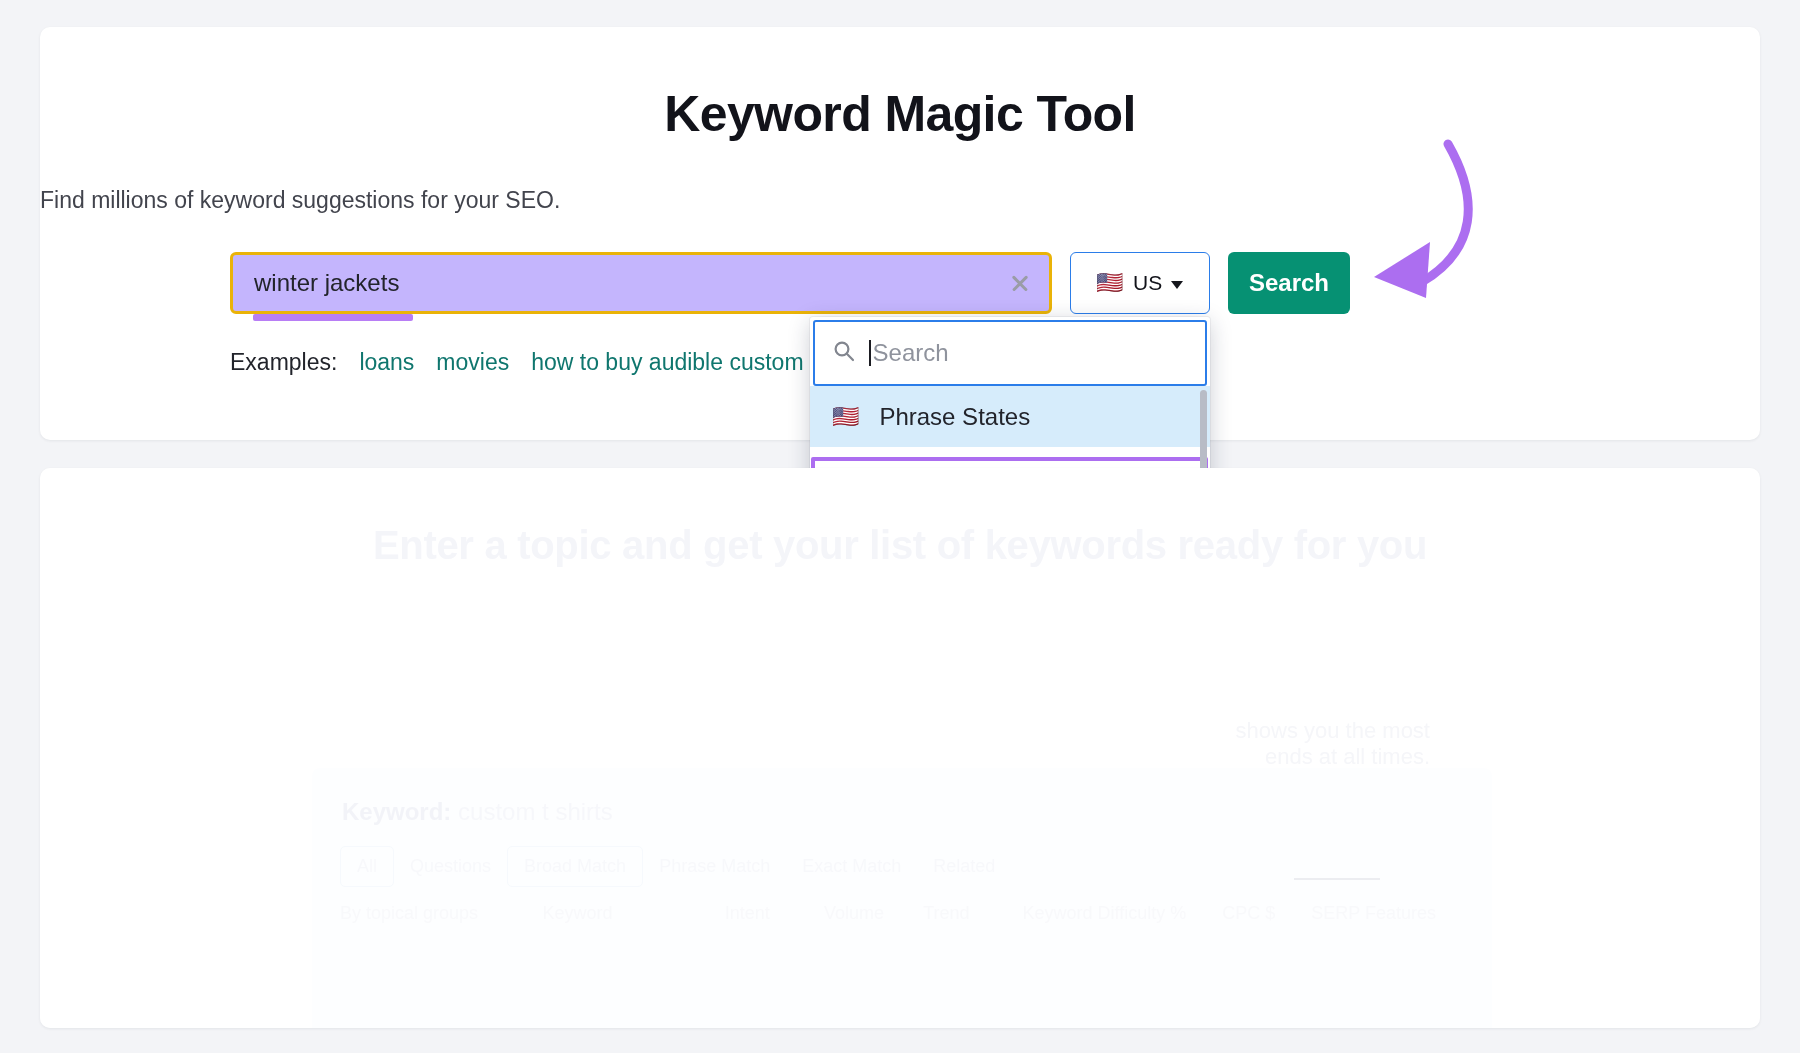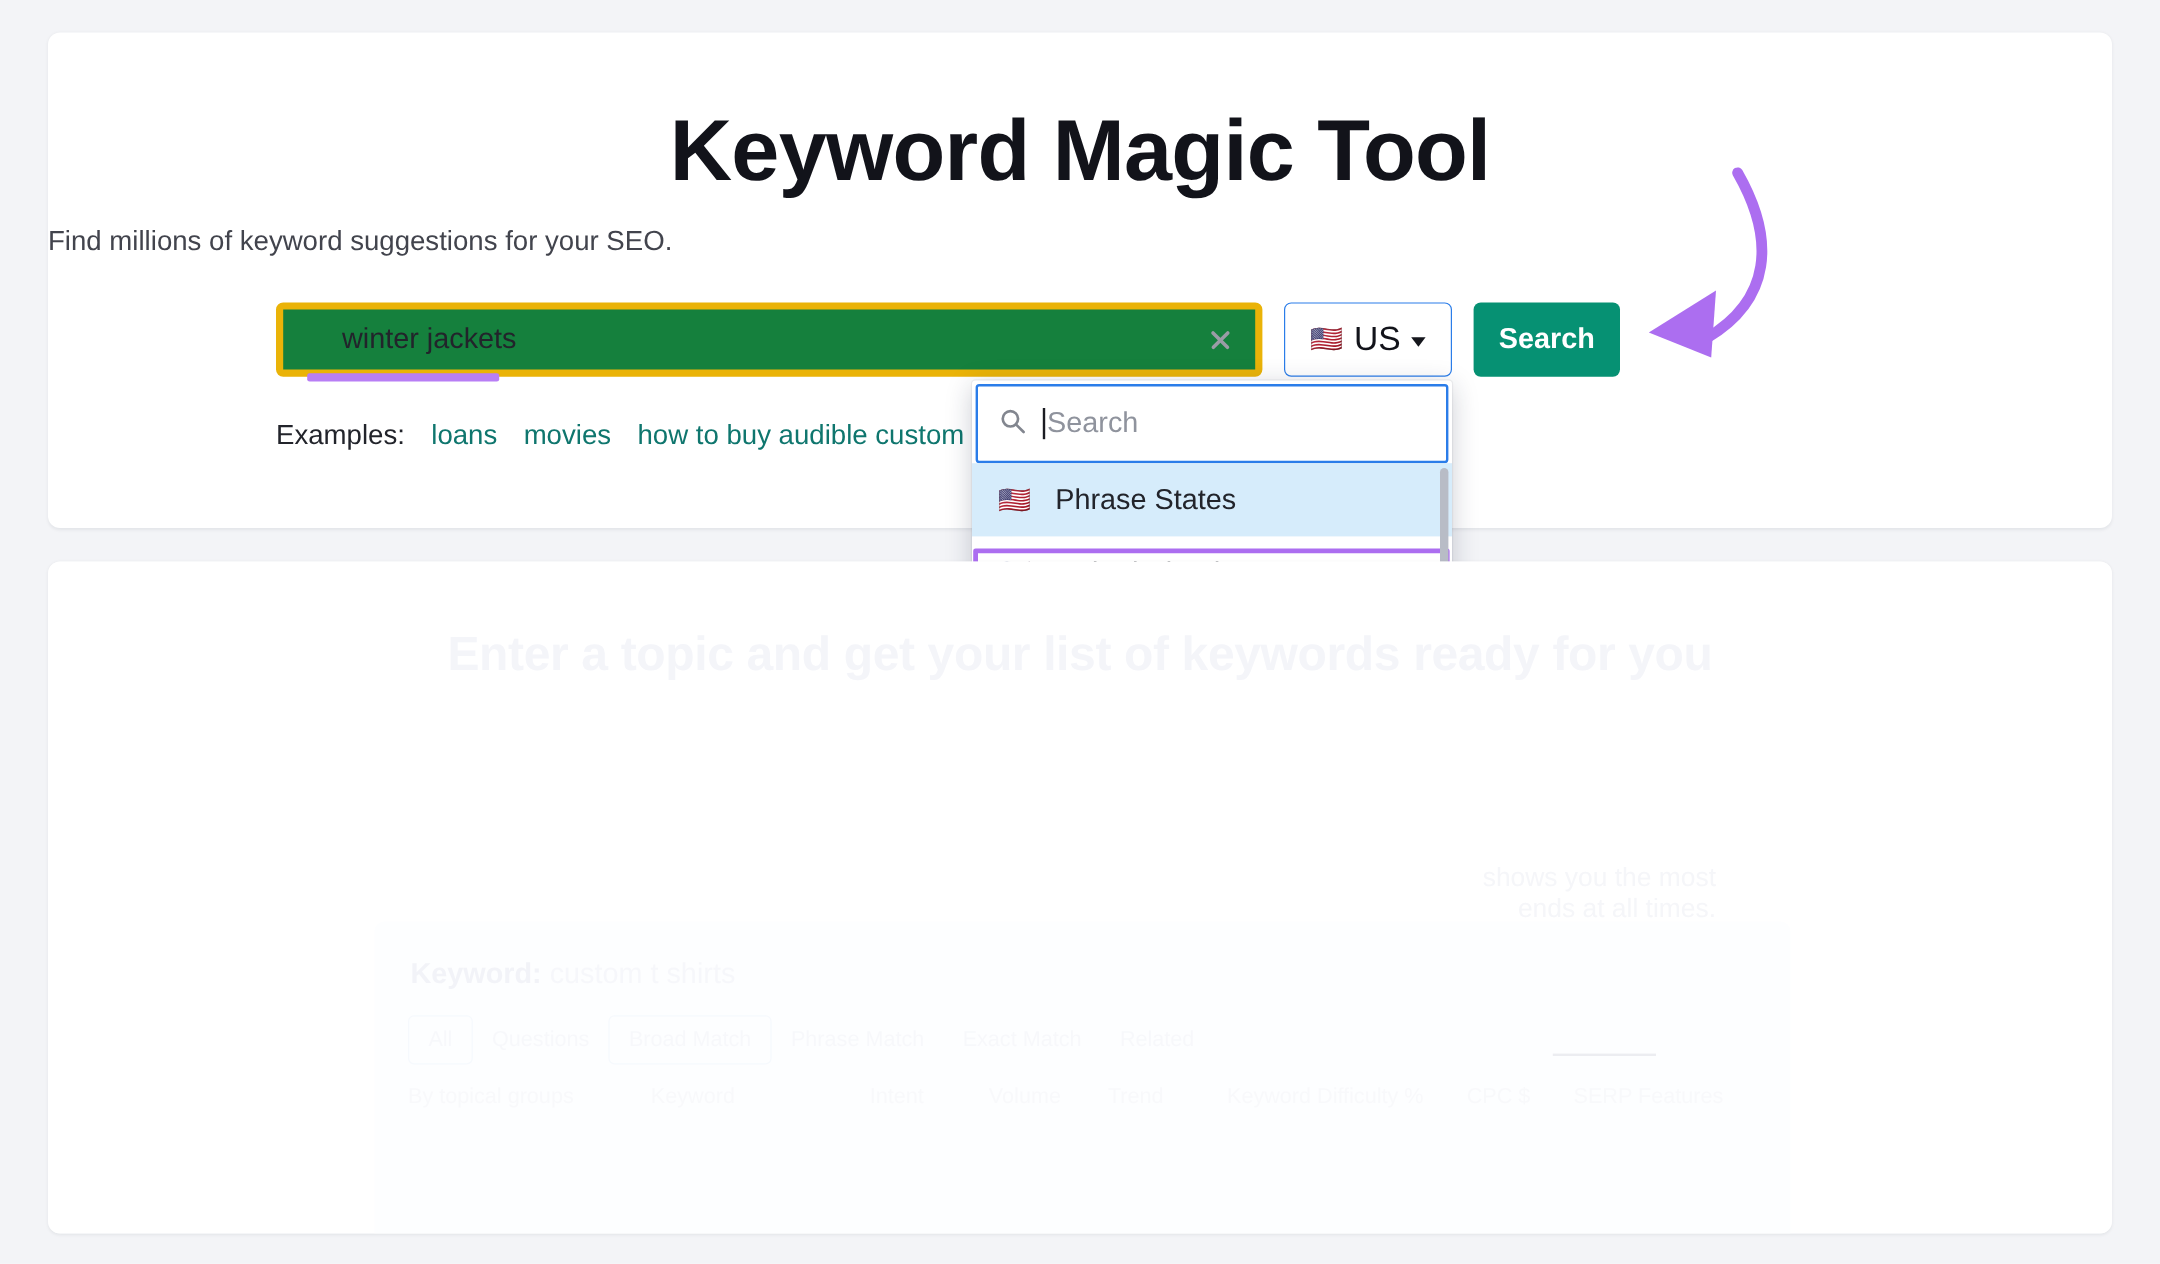"Keyword Magic Tool" .hero-title { font-size: 72px -> 50px }
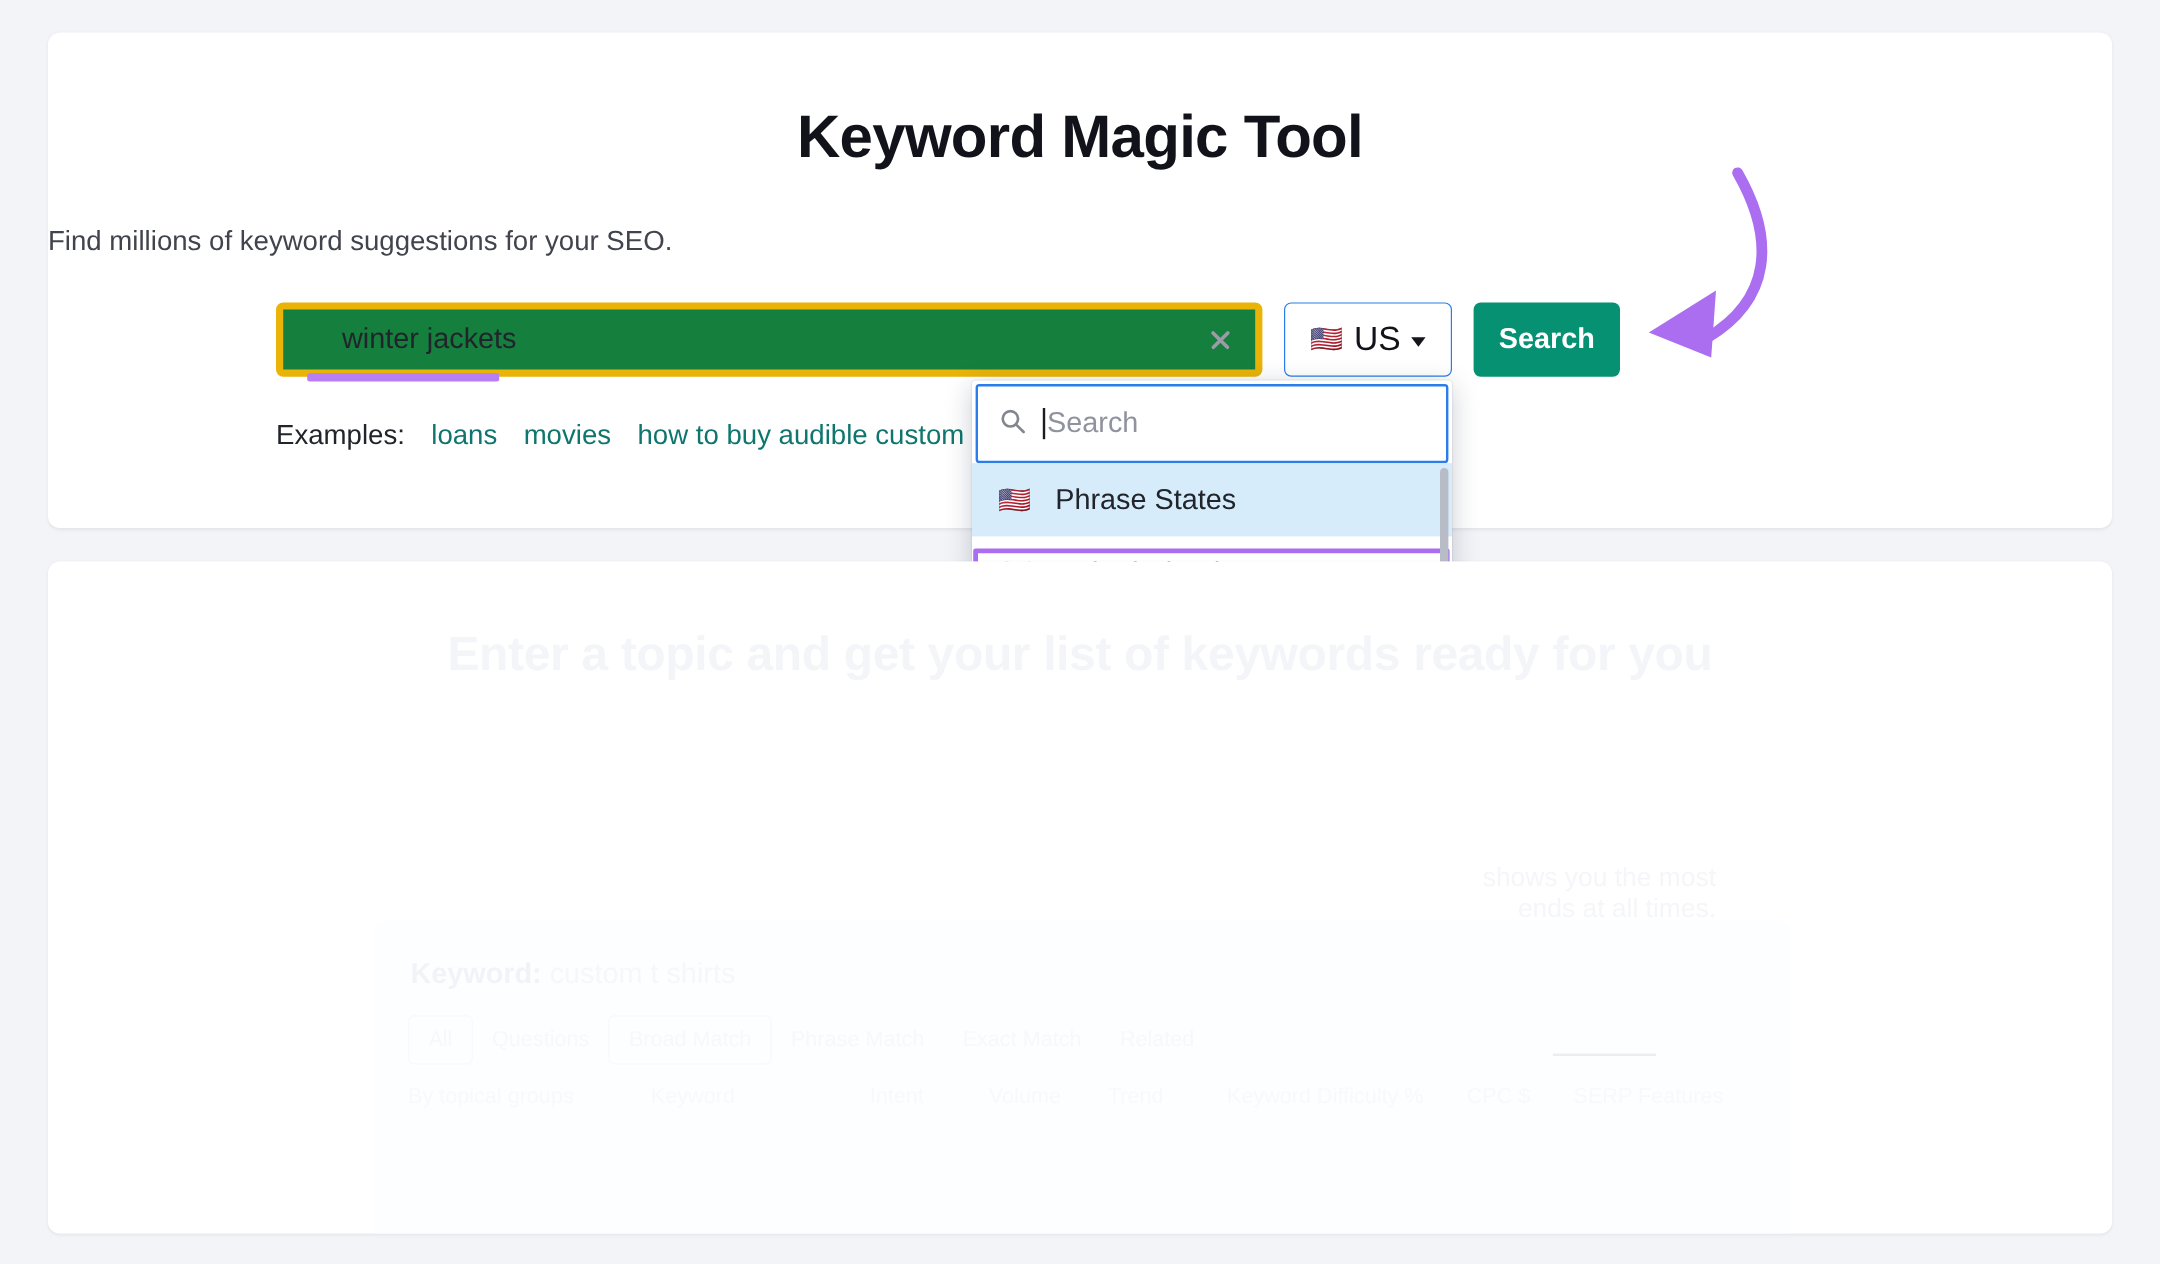"winter jackets" .kw-input-wrap { background: #15803d -> #c4b5fd; border: 6px solid #eab308 -> 3px solid #eab308; padding-left: 28px -> none }
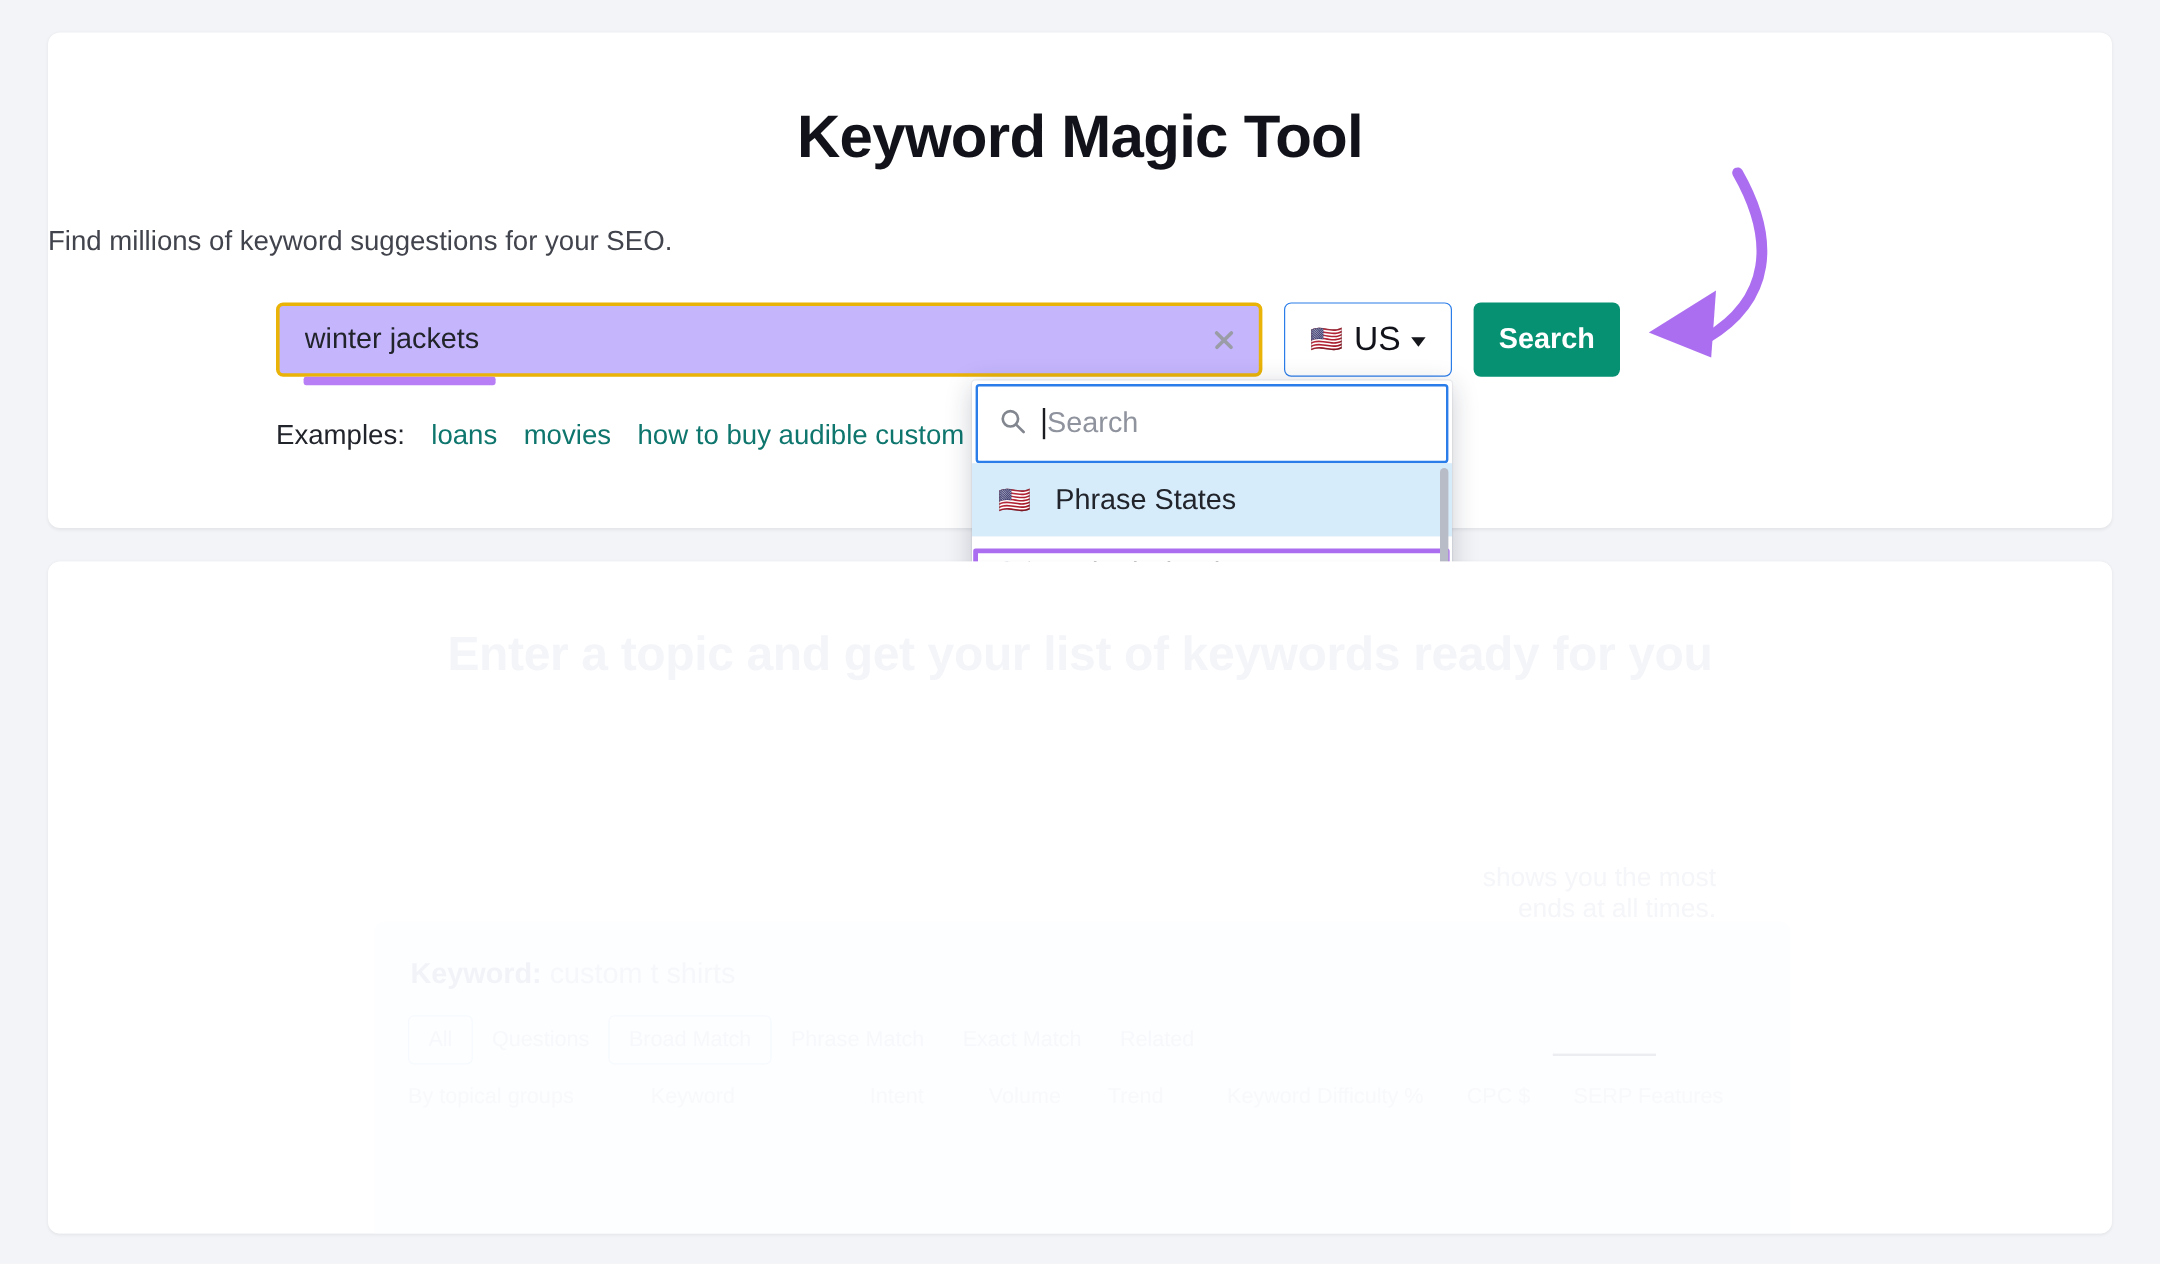"US" .country-btn .code { font-size: 28px -> 21px }
